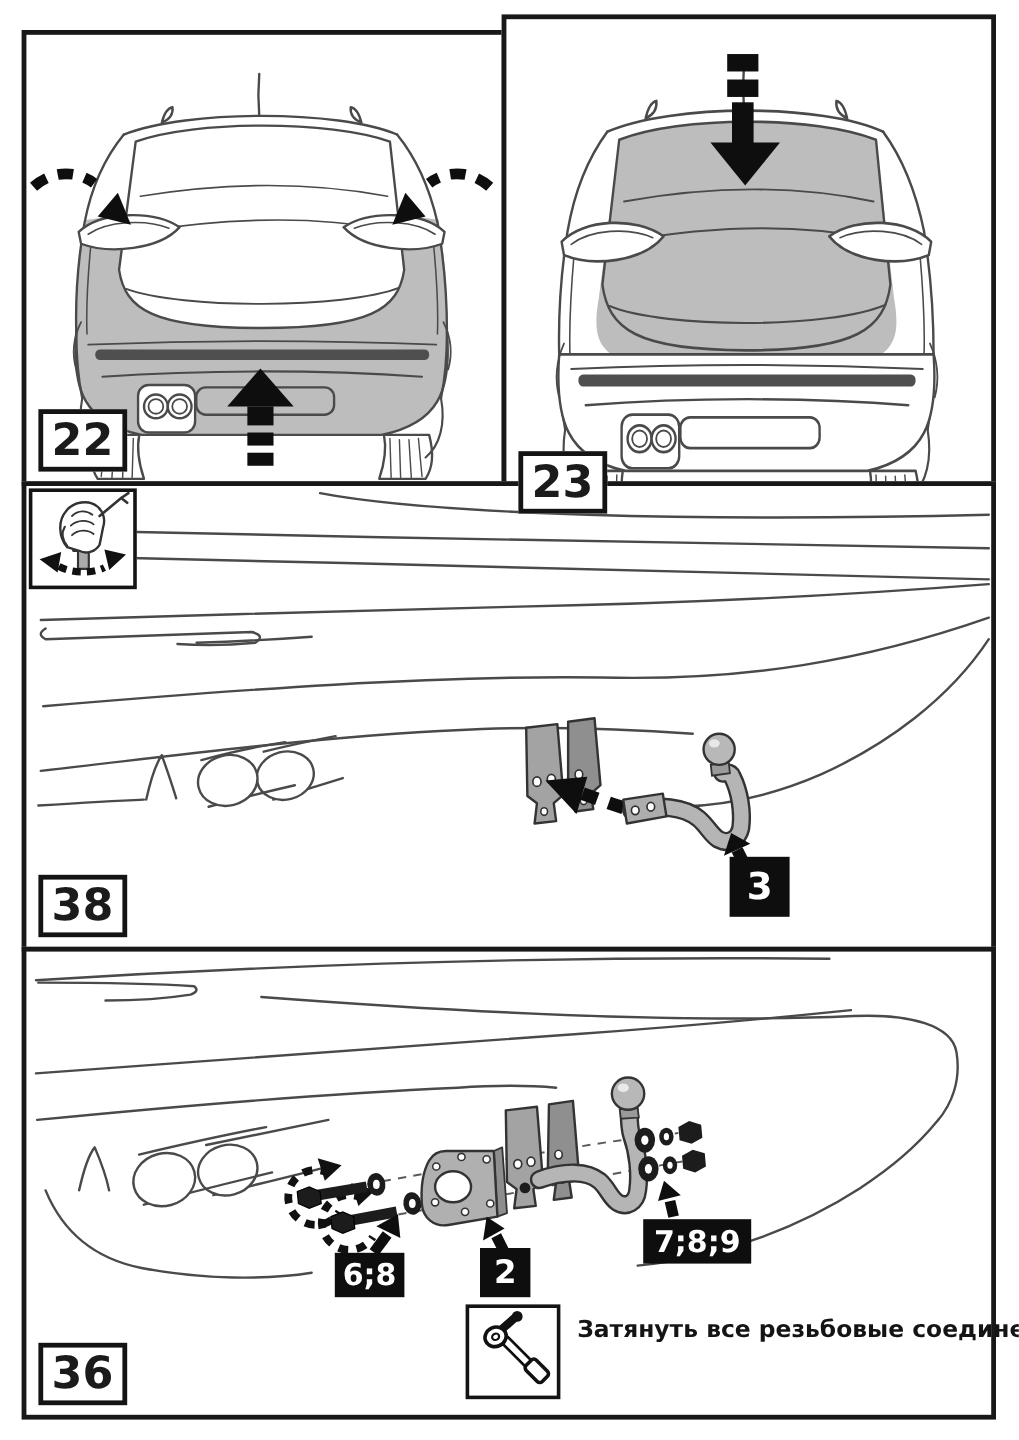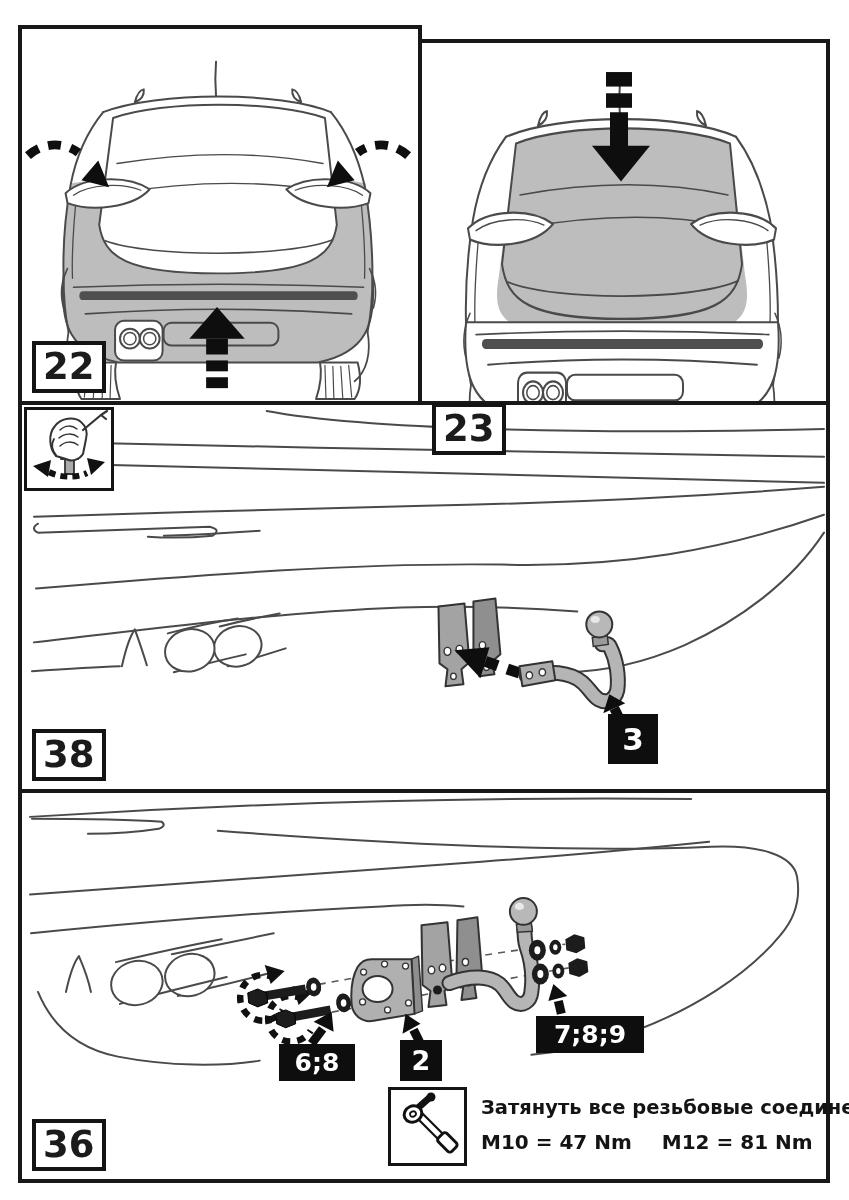"23" div.panel { top: 39px -> 12px }
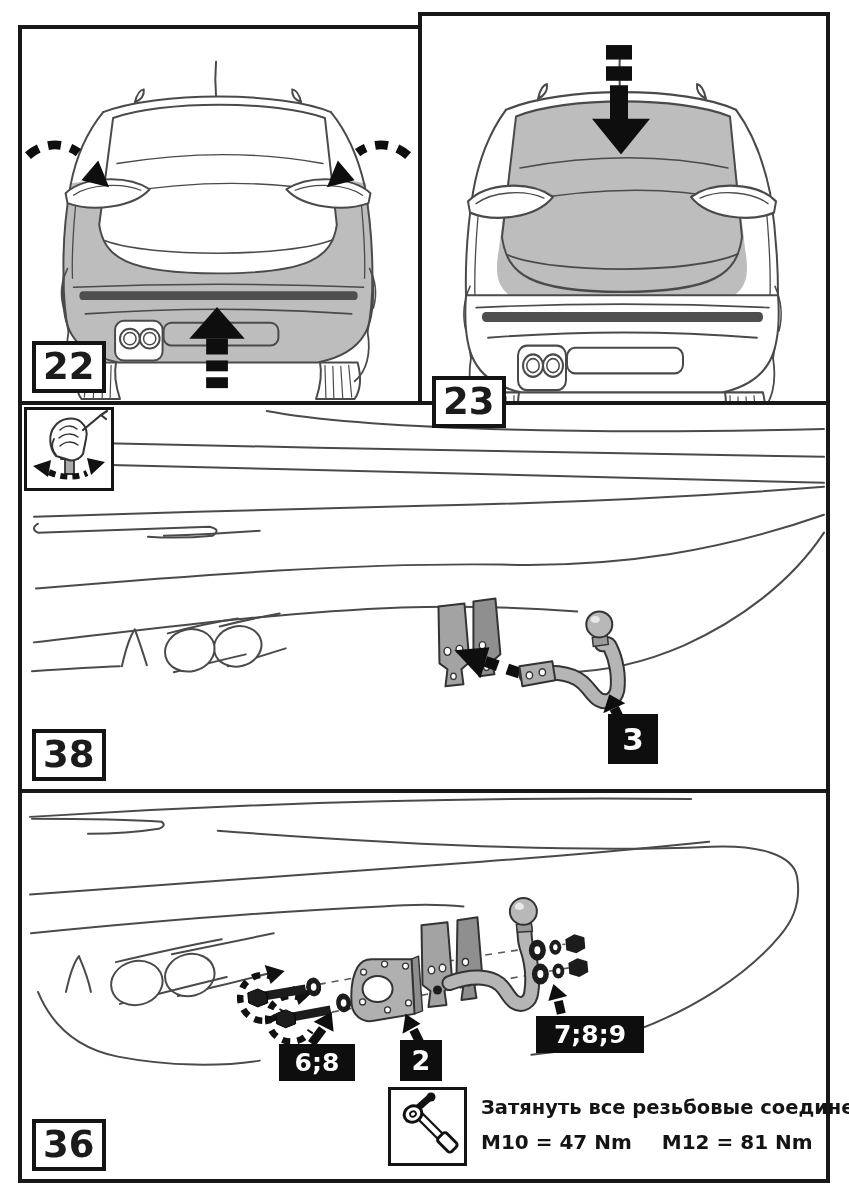"7;8;9" .co789 { width: 108px -> 90px }
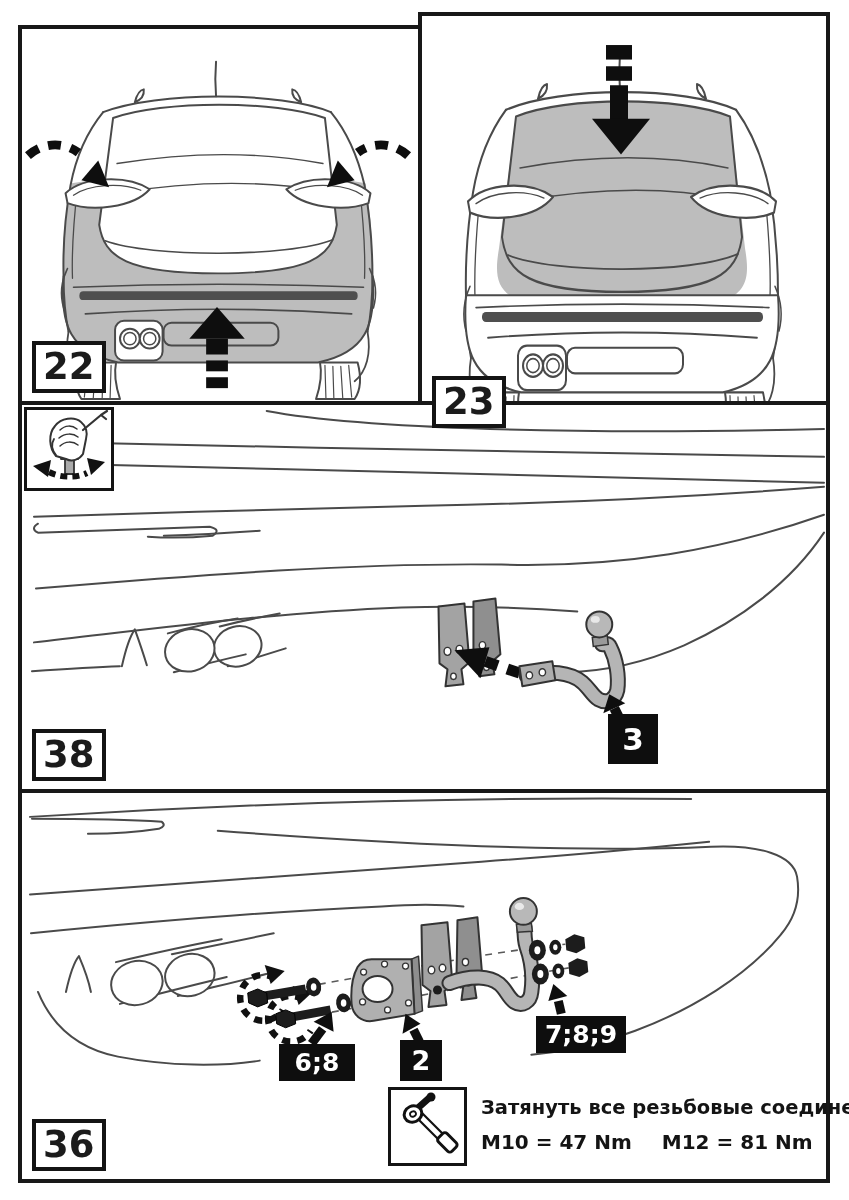"6;8" .co68 { width: 76px -> 58px }
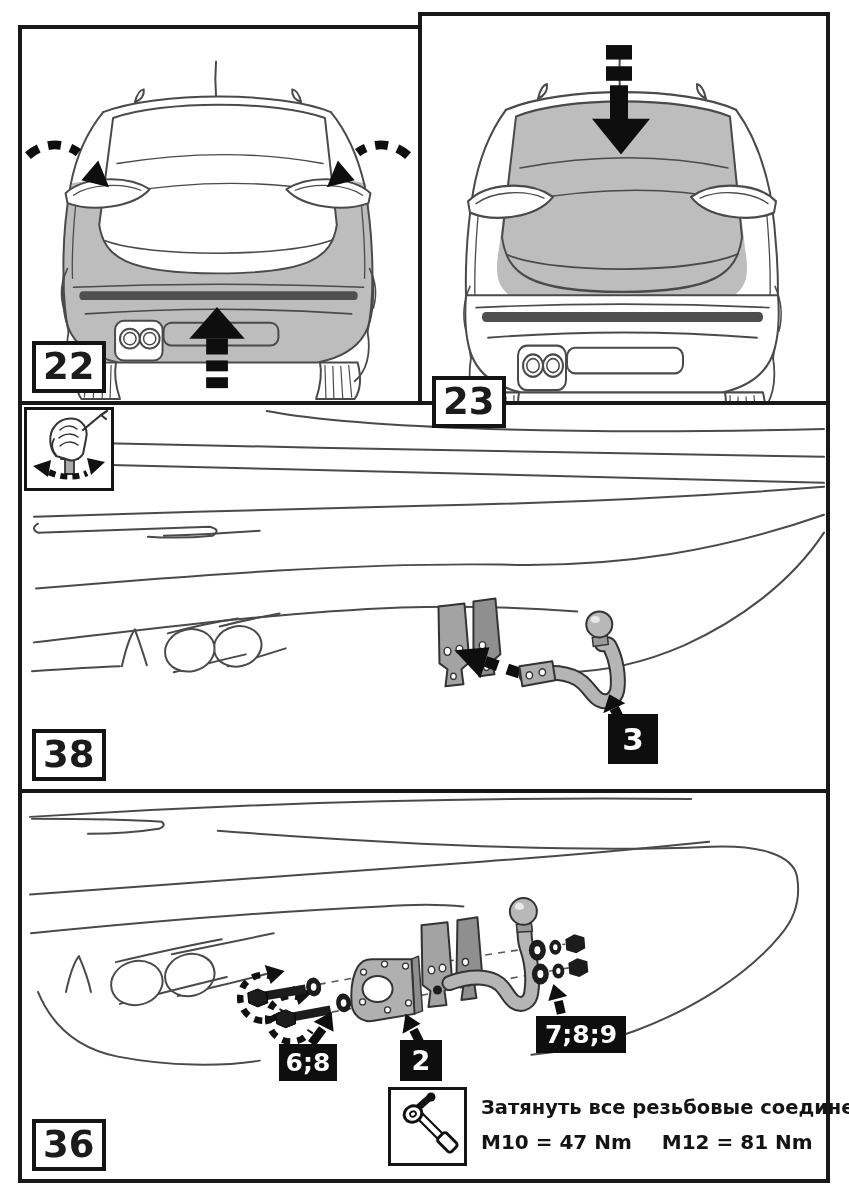"M10 = 47 Nm M12" div.t2 { html: <div> <span>M10 = 47 Nm</span><span>M12 = 81 Nm</span> </div> -> none }
